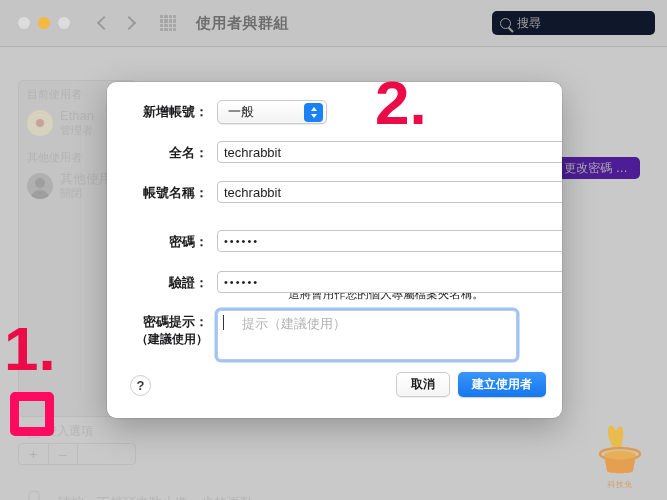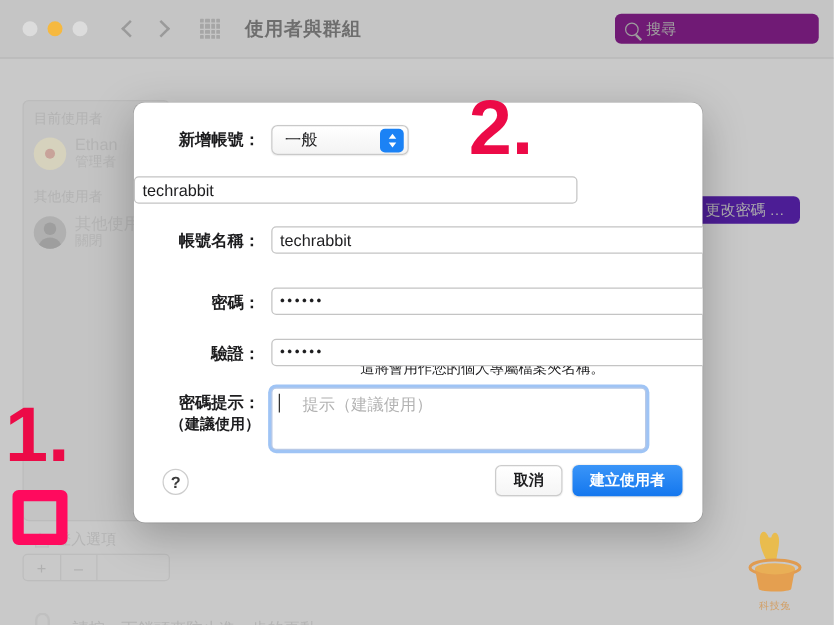"搜尋" #search-field { background: #701a75 -> #0f172a }
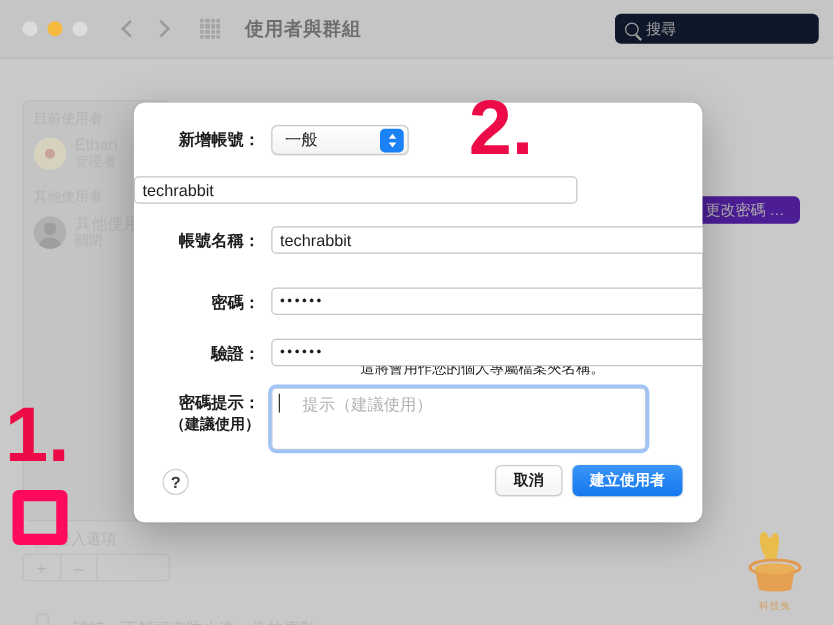"全名：" div.f-label { html: none -> <div>全名：</div> }
